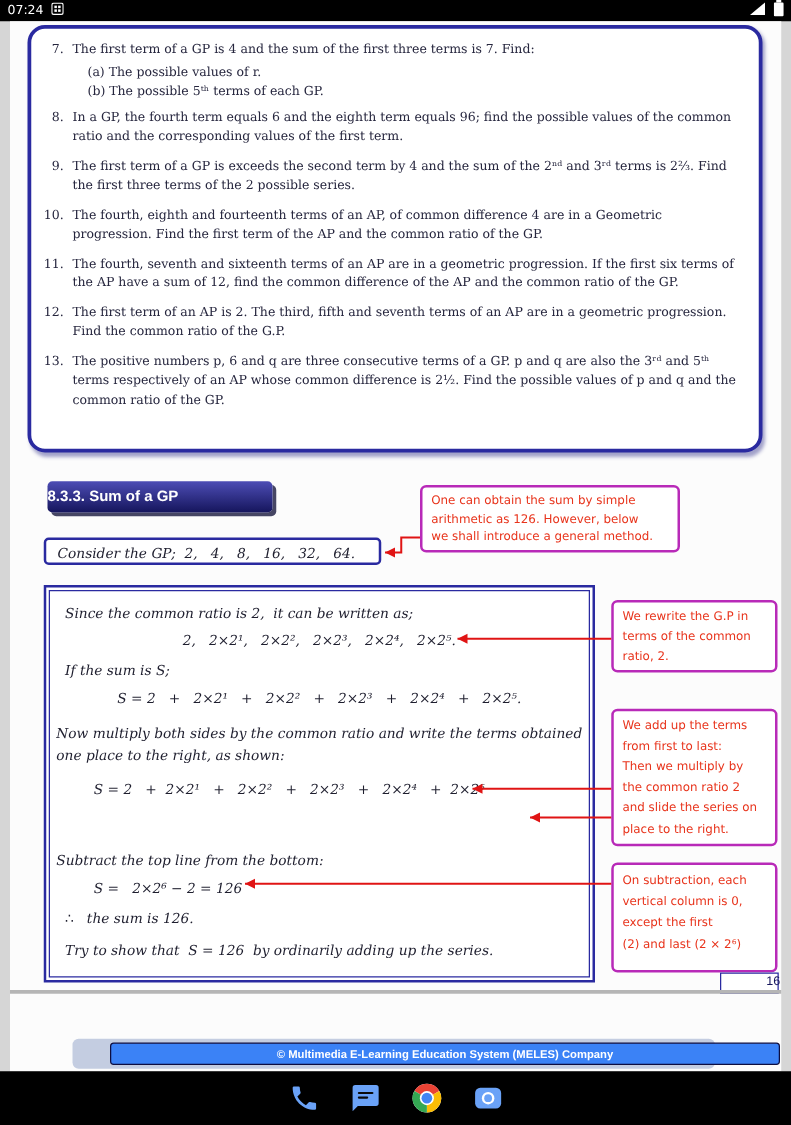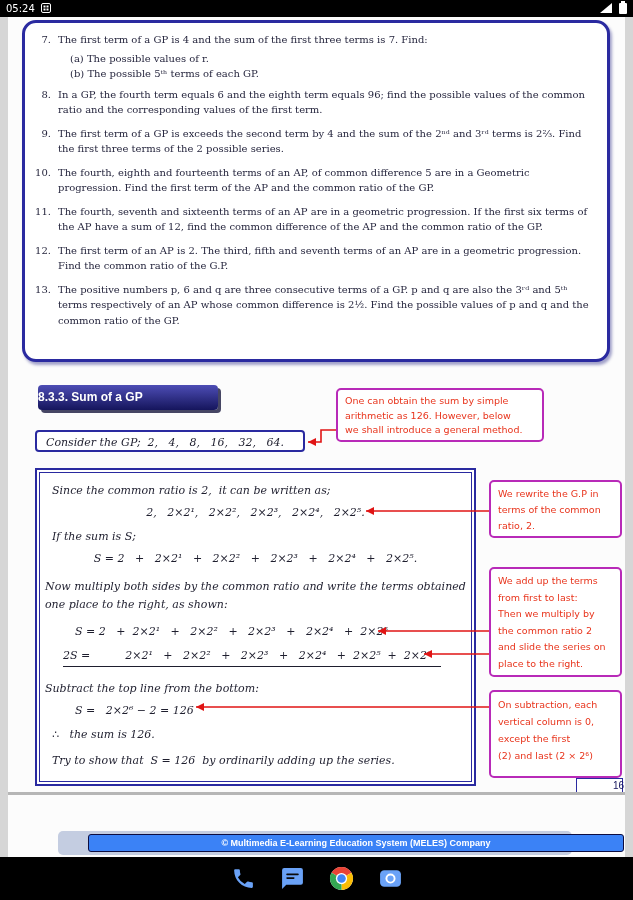"05:24" span { text: 05:24 -> 07:24 }
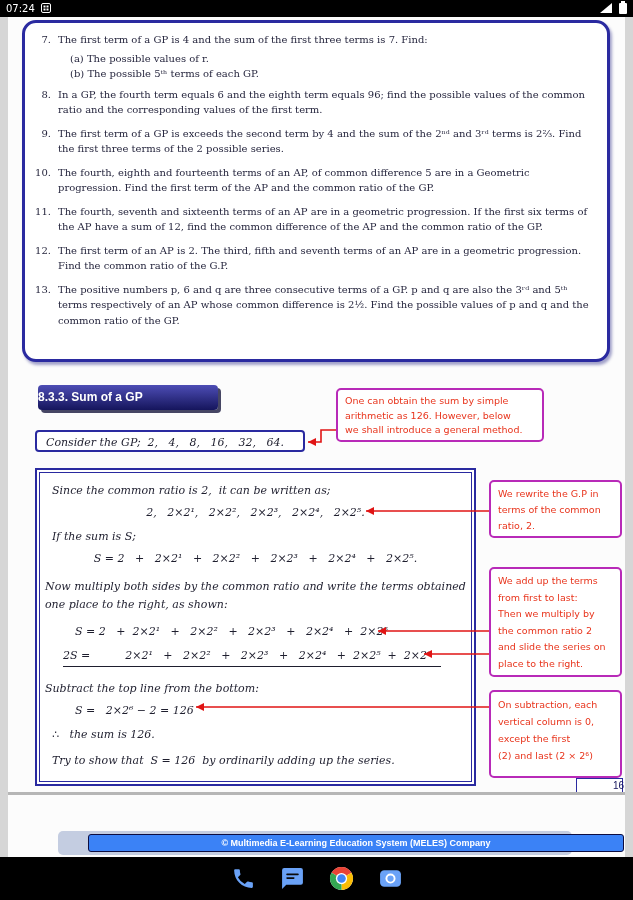"The fourth, eighth and fourteenth" span.ptext { text: 5 -> 4 }
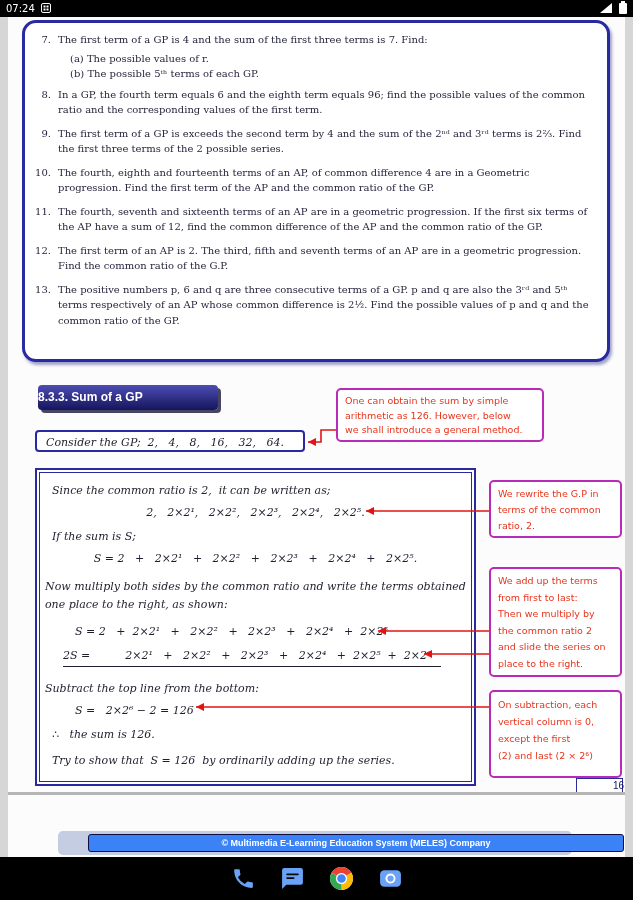"2S = 2×2¹ + 2×2²" div.d { html: <div>2S = 2×2¹ + 2×2² + 2×2³ + 2×2⁴ + 2×2⁵ + 2×2⁶</div> -> none }
